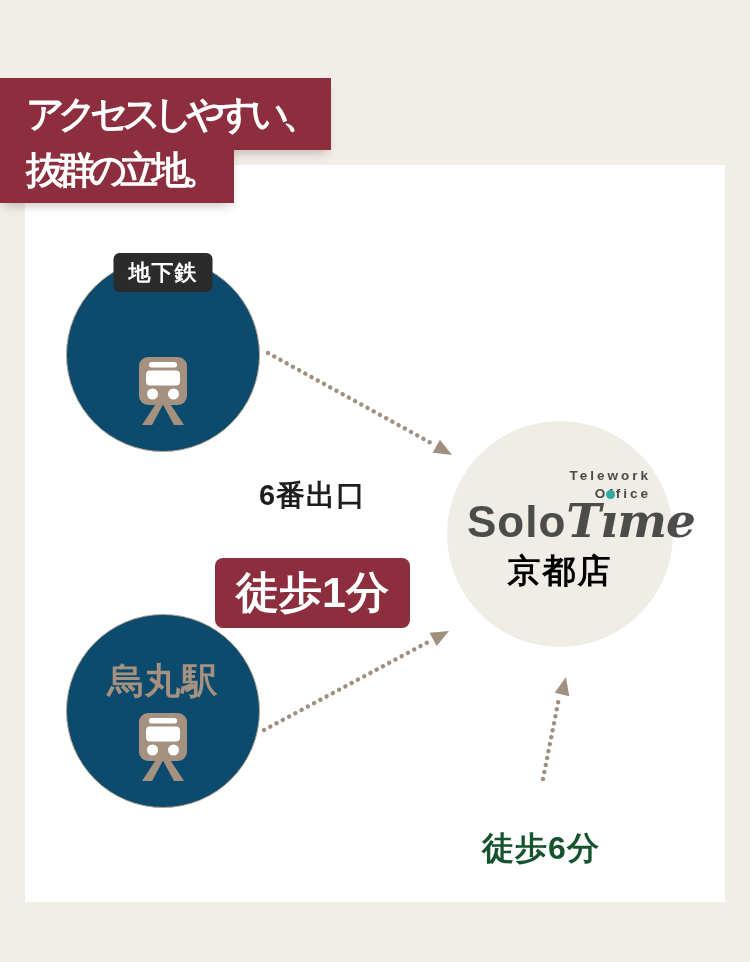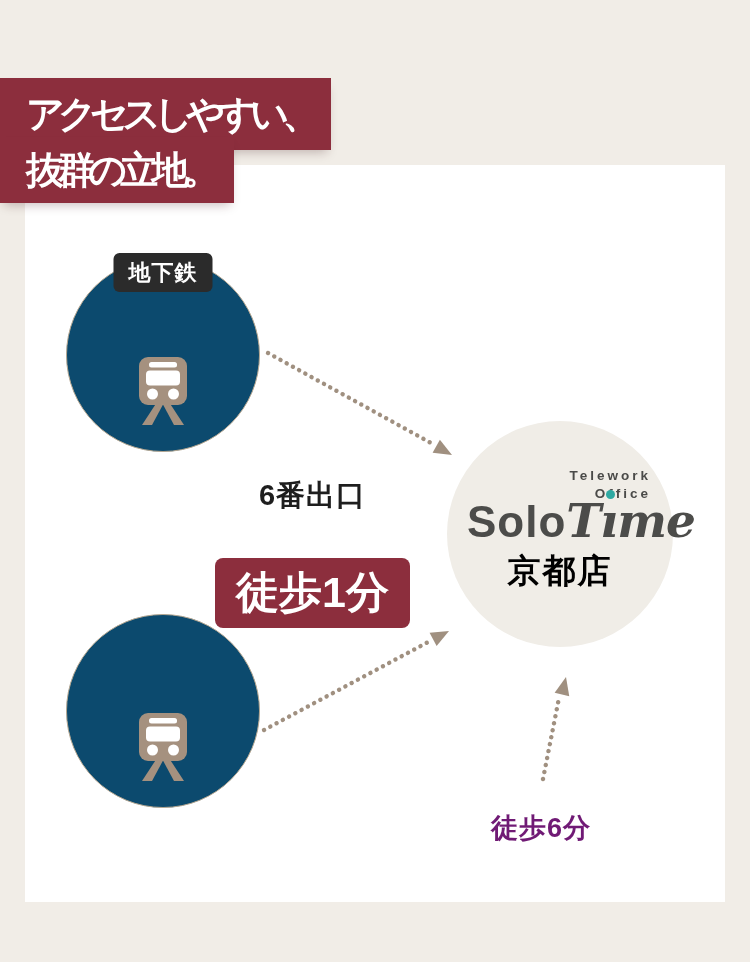"烏丸駅" div.station-name { html: none -> <div>烏丸駅</div> }
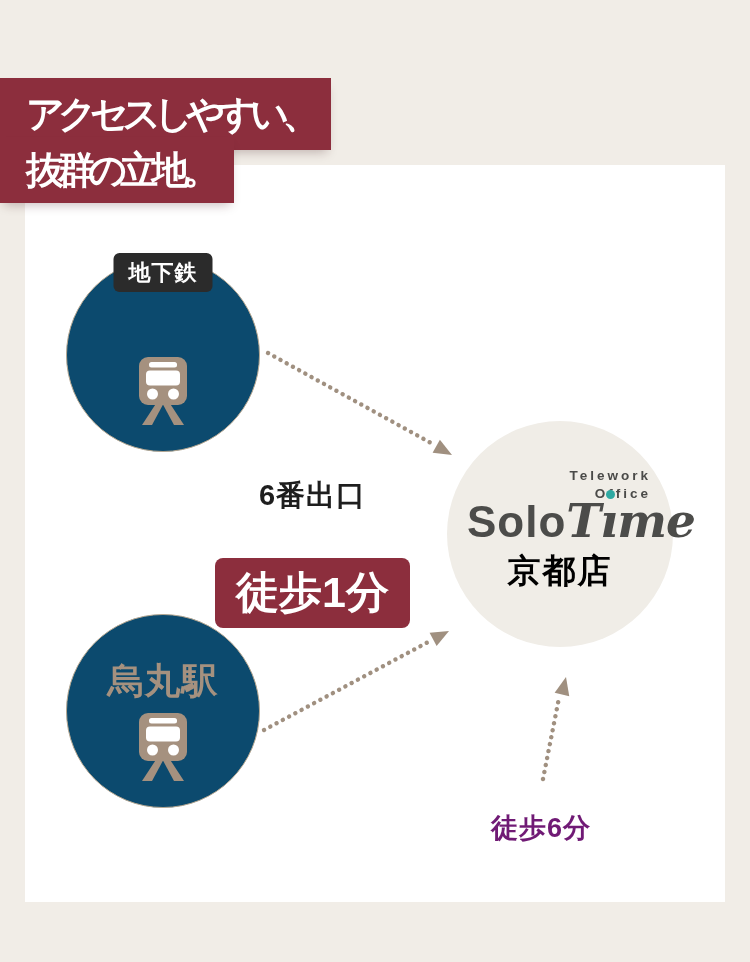"徒歩6分" .footnote-walk { color: #701a75 -> #14532d; font-size: 27px -> 32px; margin-top: 13px -> 30px }
